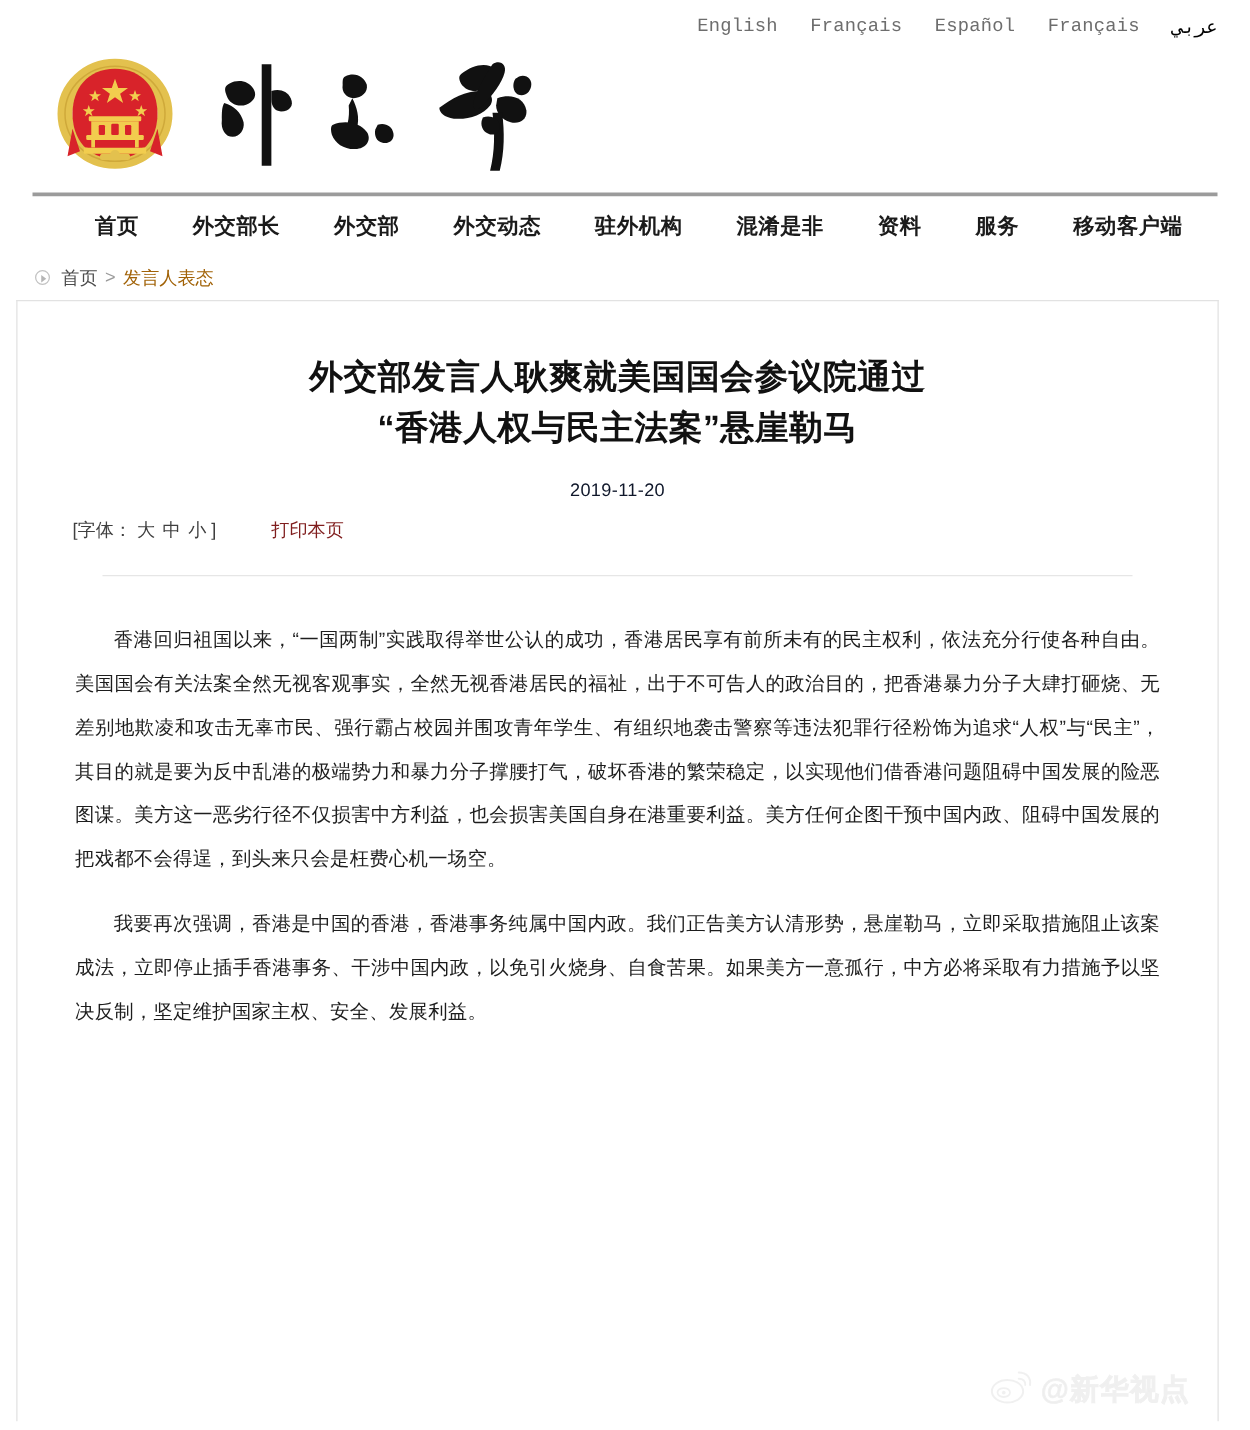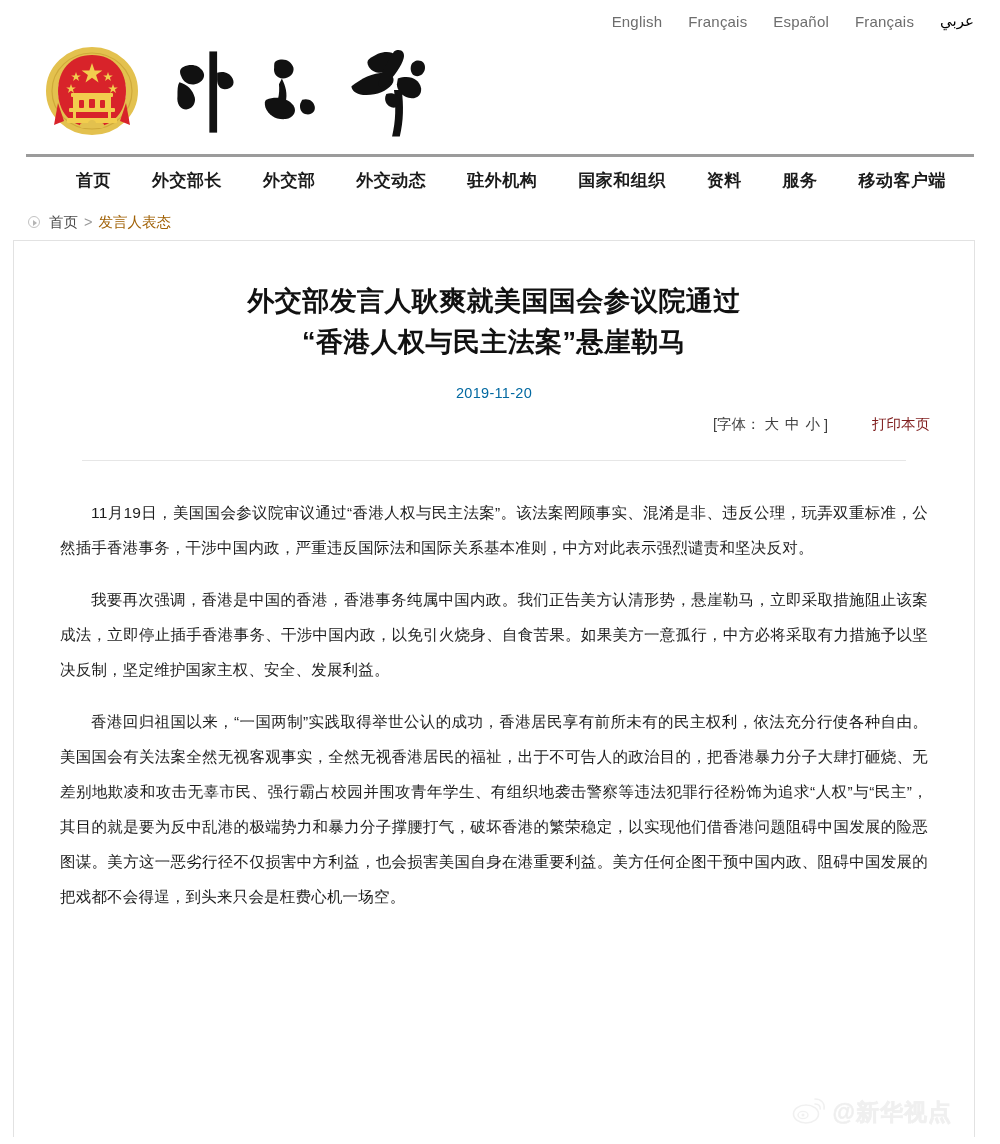"English" .lang-bar { font-family: none -> Liberation Mono, monospace }
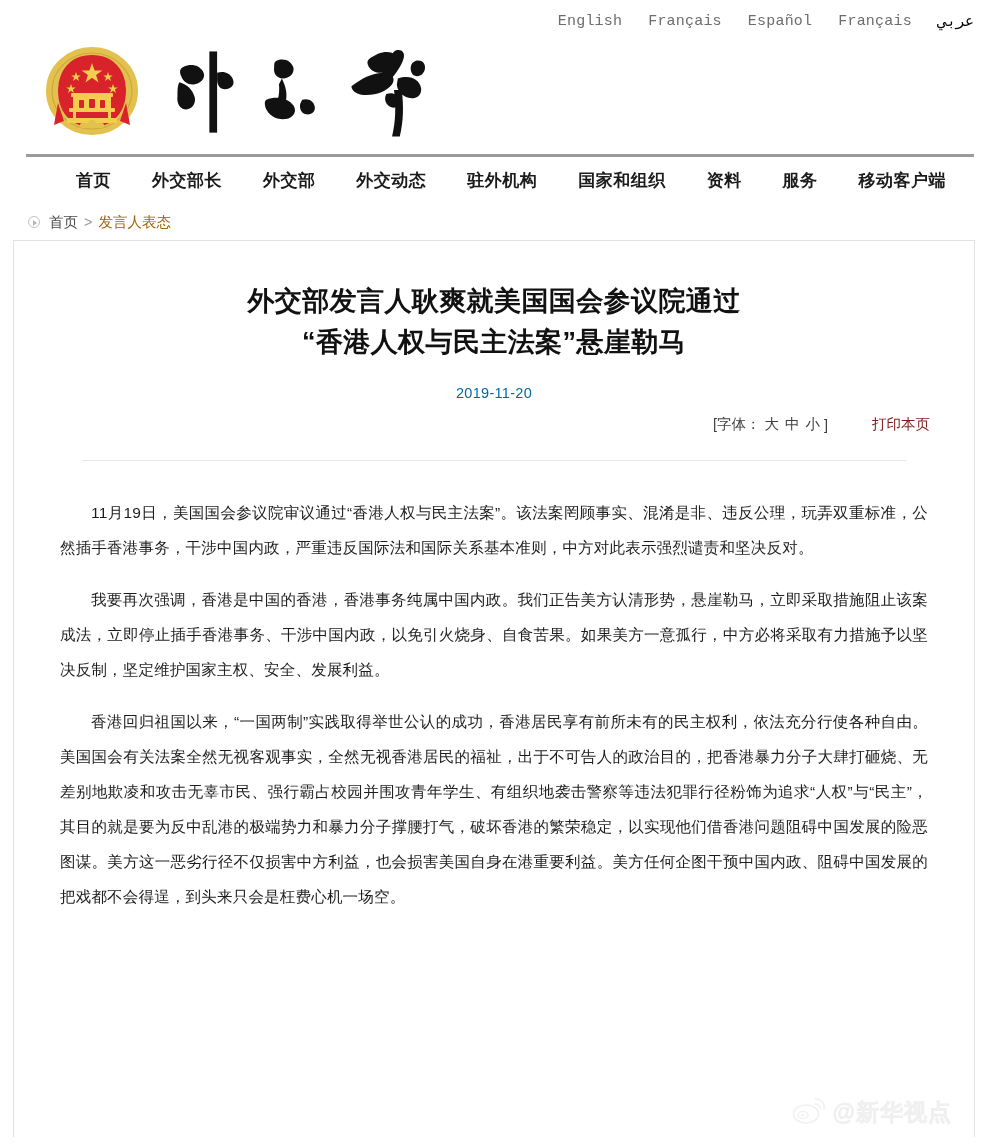"国家和组织" a.nav-item { text: 国家和组织 -> 混淆是非 }
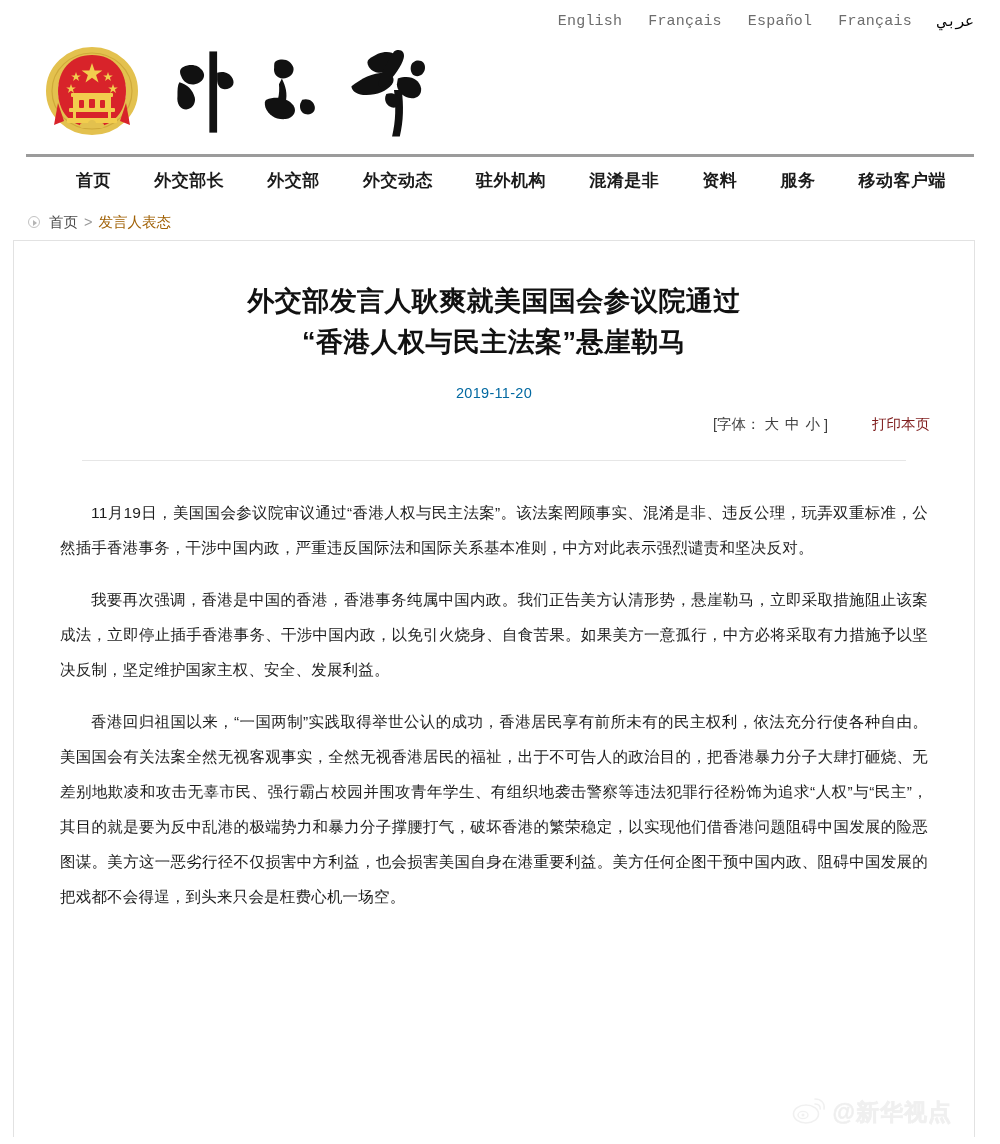"2019-11-20" .article-date { color: #0369a1 -> #0f172a }
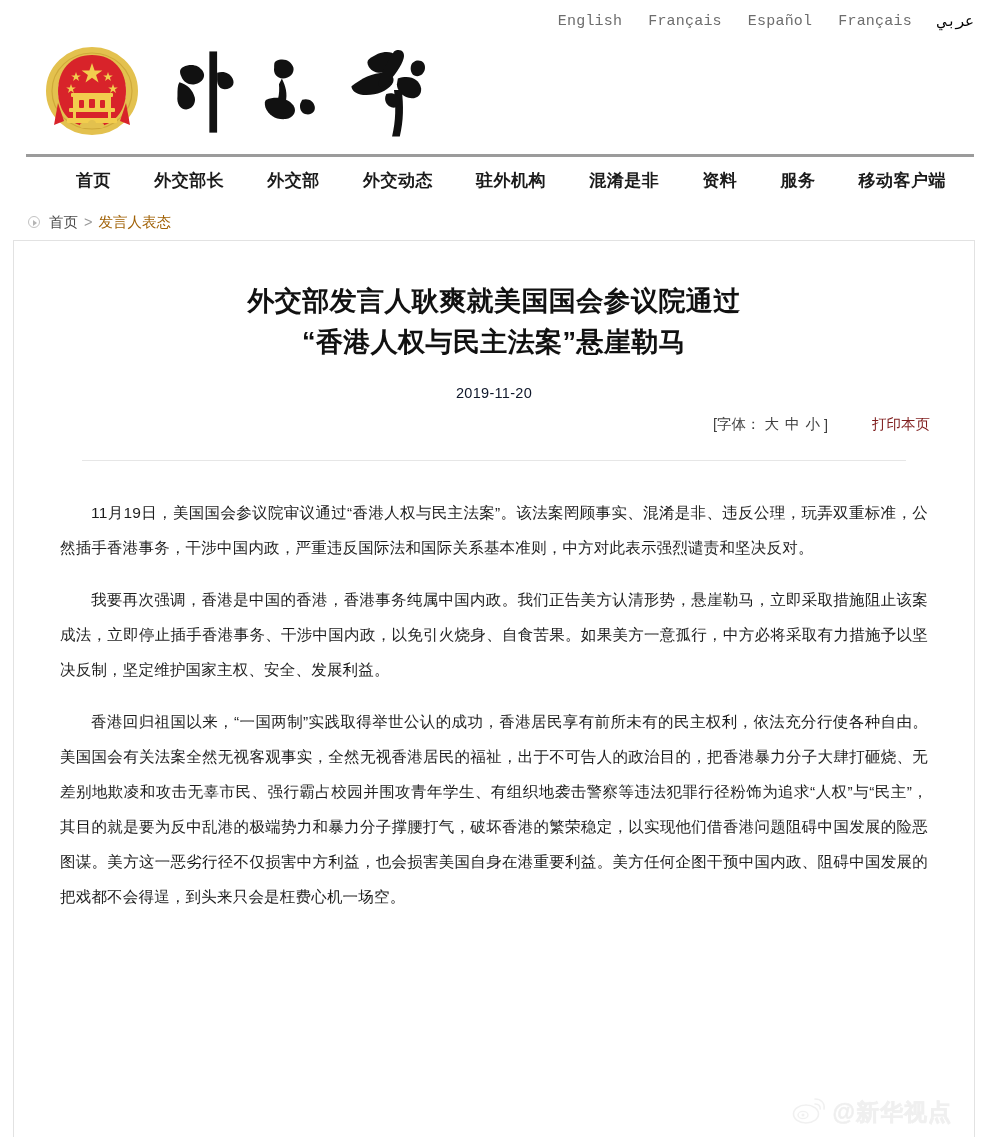"[字体：" .article-tools { justify-content: flex-end -> flex-start }
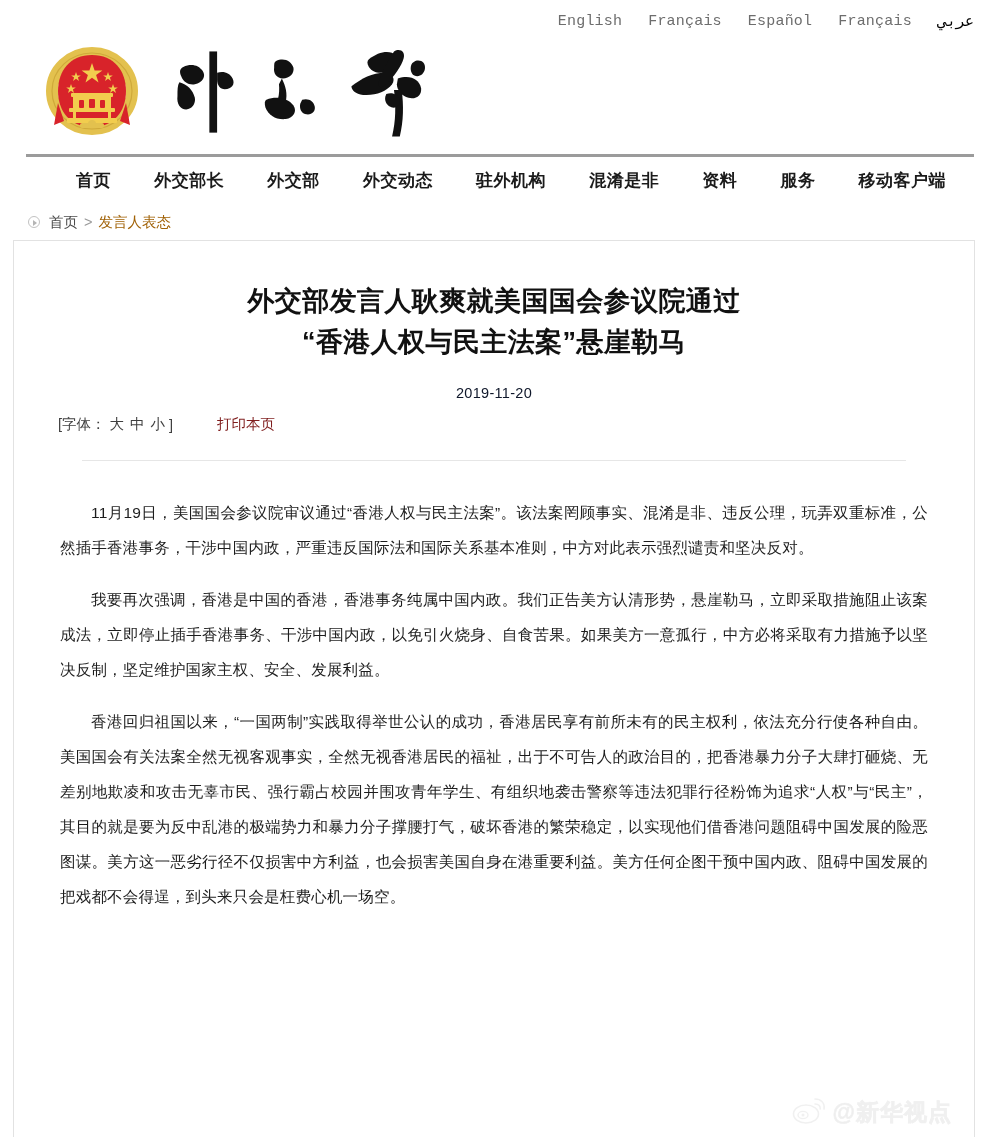"11月19日，美国国会参议院审议通过“香港人权与民主法案”。该法案罔顾事实、混淆" p { html: <p>11月19日，美国国会参议院审议通过“香港人权与民主法案”。该法案罔顾事实、混淆是非、违反公理，玩弄双重标准，公然插手香港事务，干涉中国内政，严重违反国际法和国际关系基本准则，中方对此表示强烈谴责和坚决反对。</p> -> none }
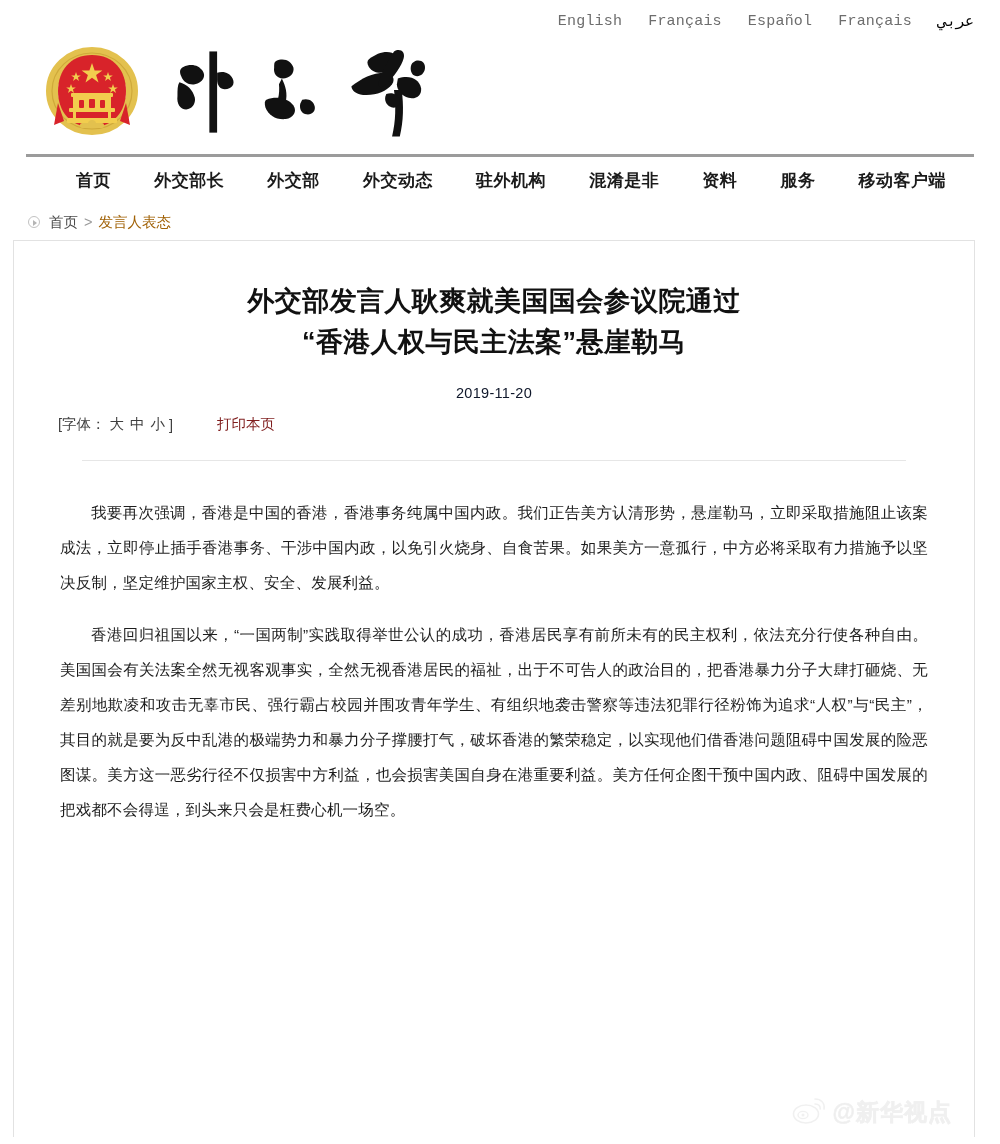"我要再次强调，香港是中国的香港，香港事务纯属中国内政。我们正告美方认清形势，悬崖" p { order: before "香港回归祖国以来，“一国两制”实践取得举世公认的成功，香港居民享有前所未有的民主" -> after "香港回归祖国以来，“一国两制”实践取得举世公认的成功，香港居民享有前所未有的民主" }
